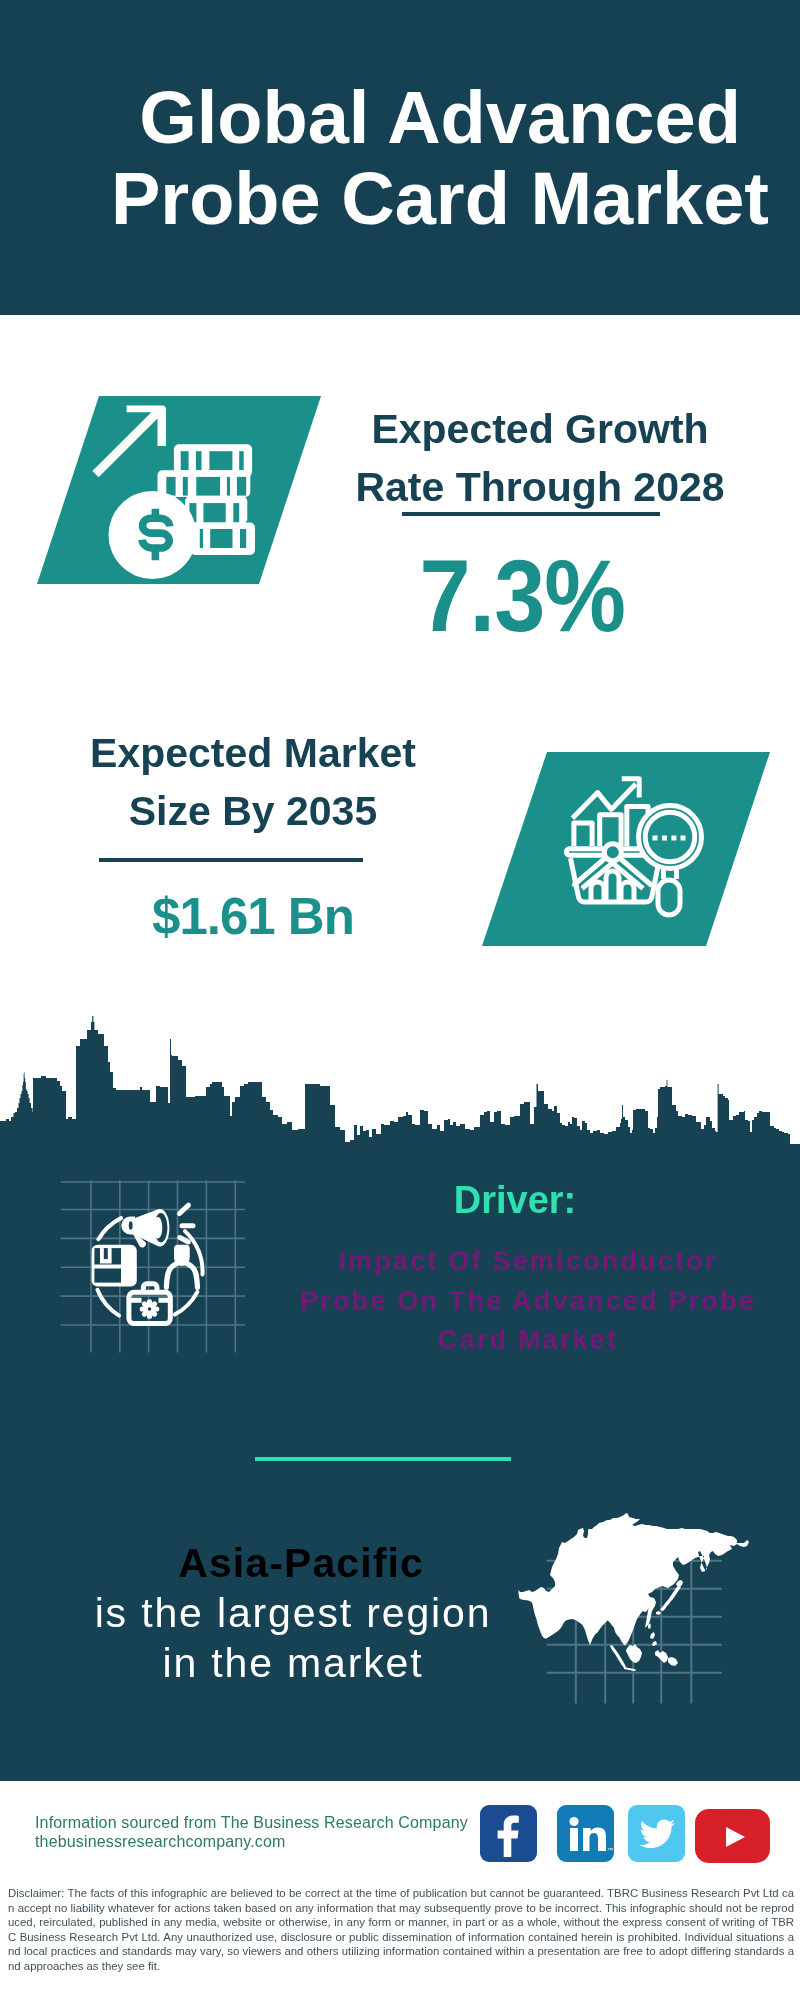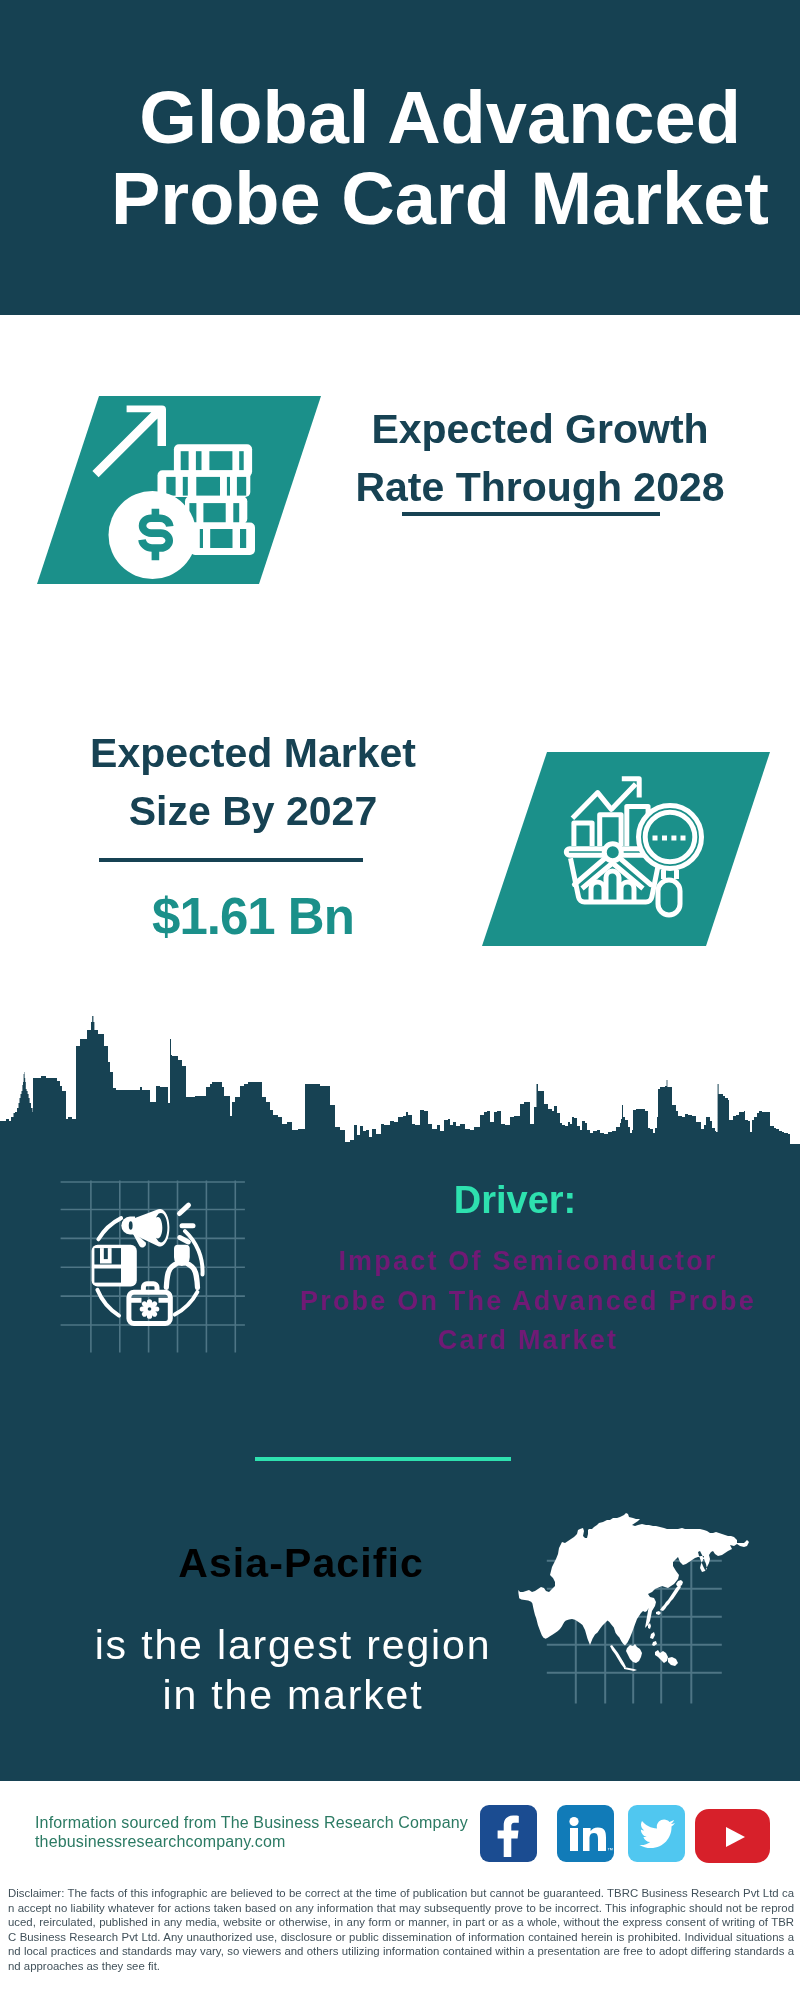"7.3%" div.stat-val { html: none -> <div><span>7.3%</span></div> }
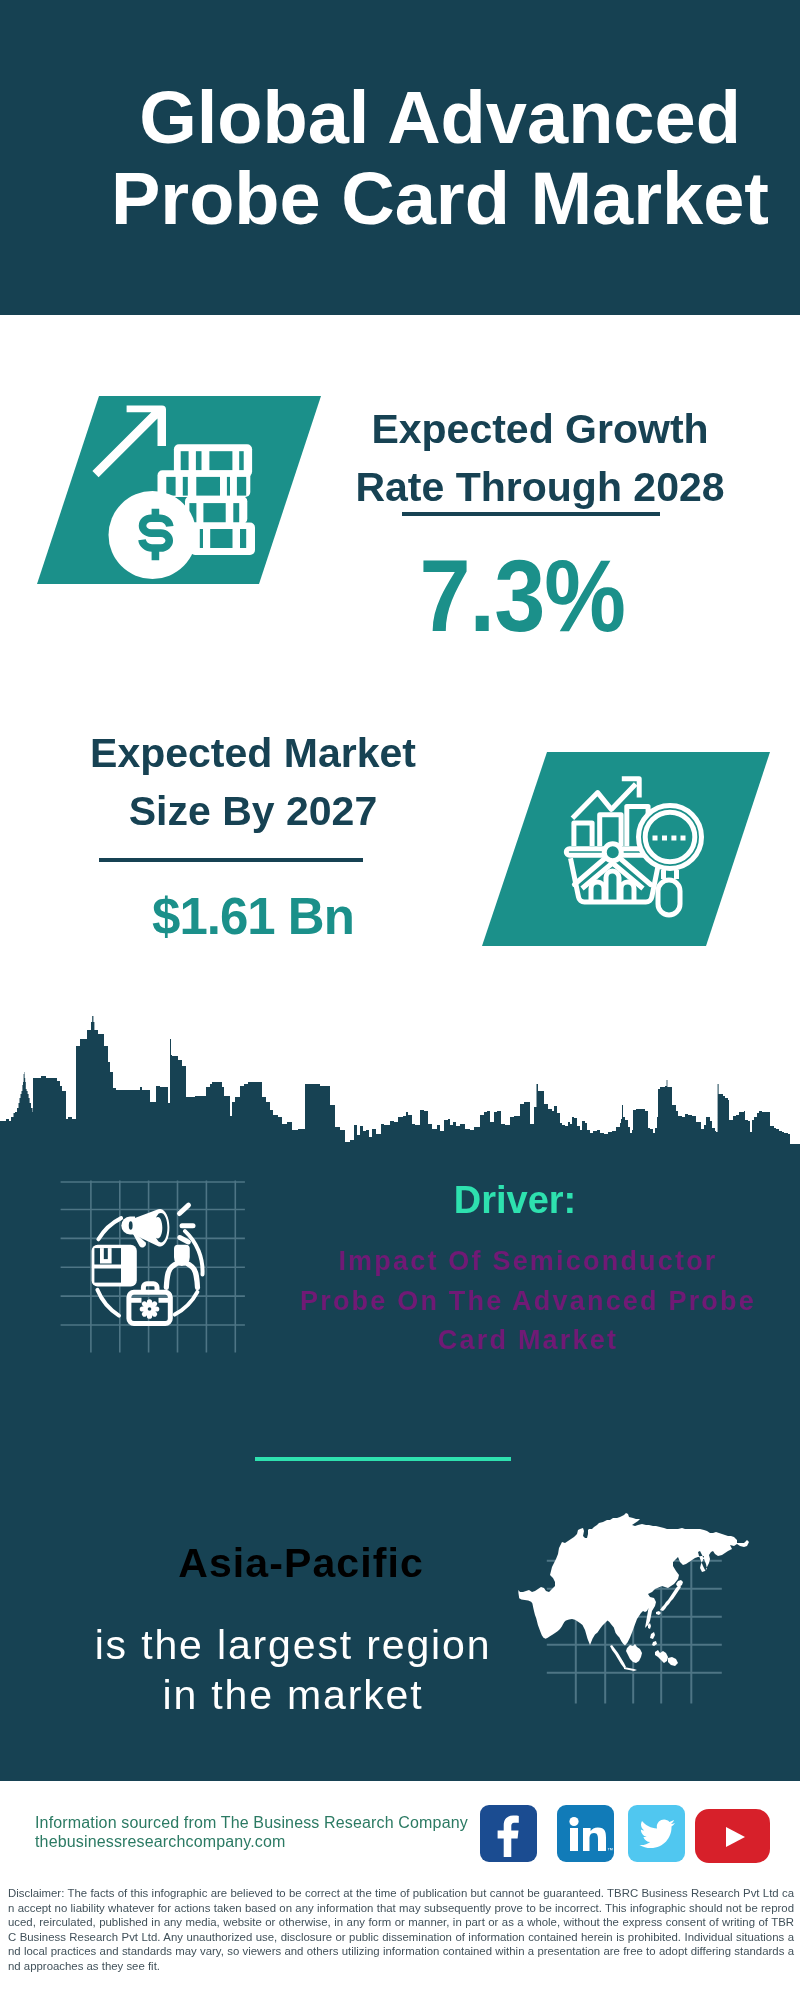"Size By 2027" span { text: 2027 -> 2035 }
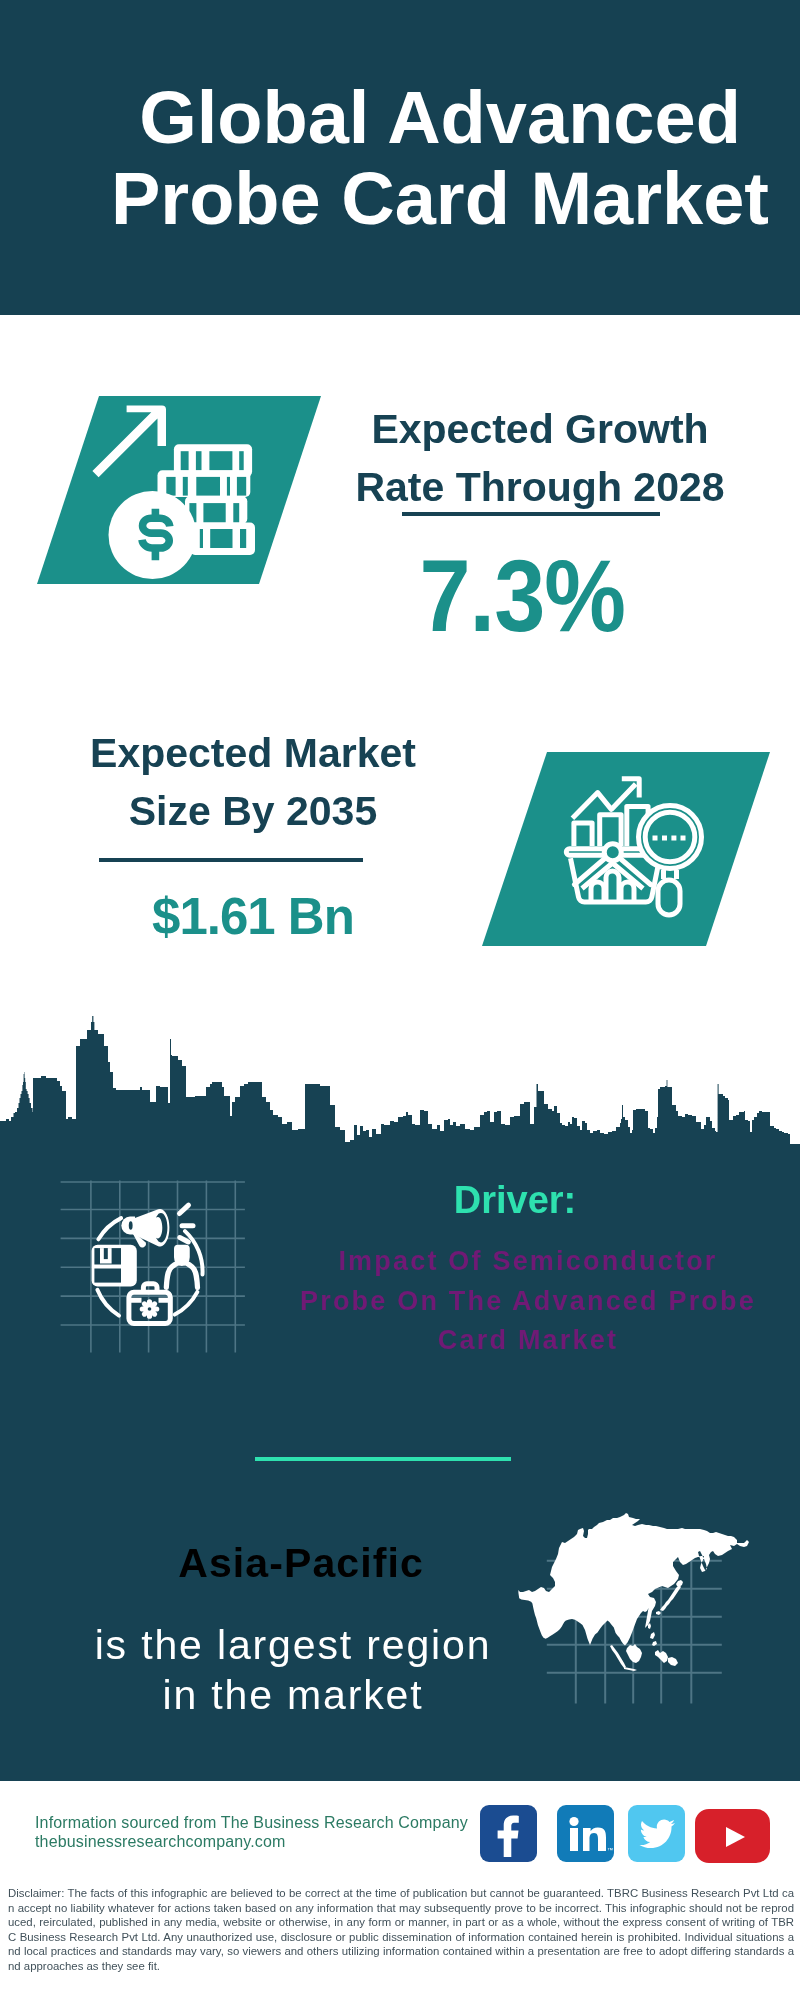"is the largest region" .region-text { margin-top: 32px -> none }
